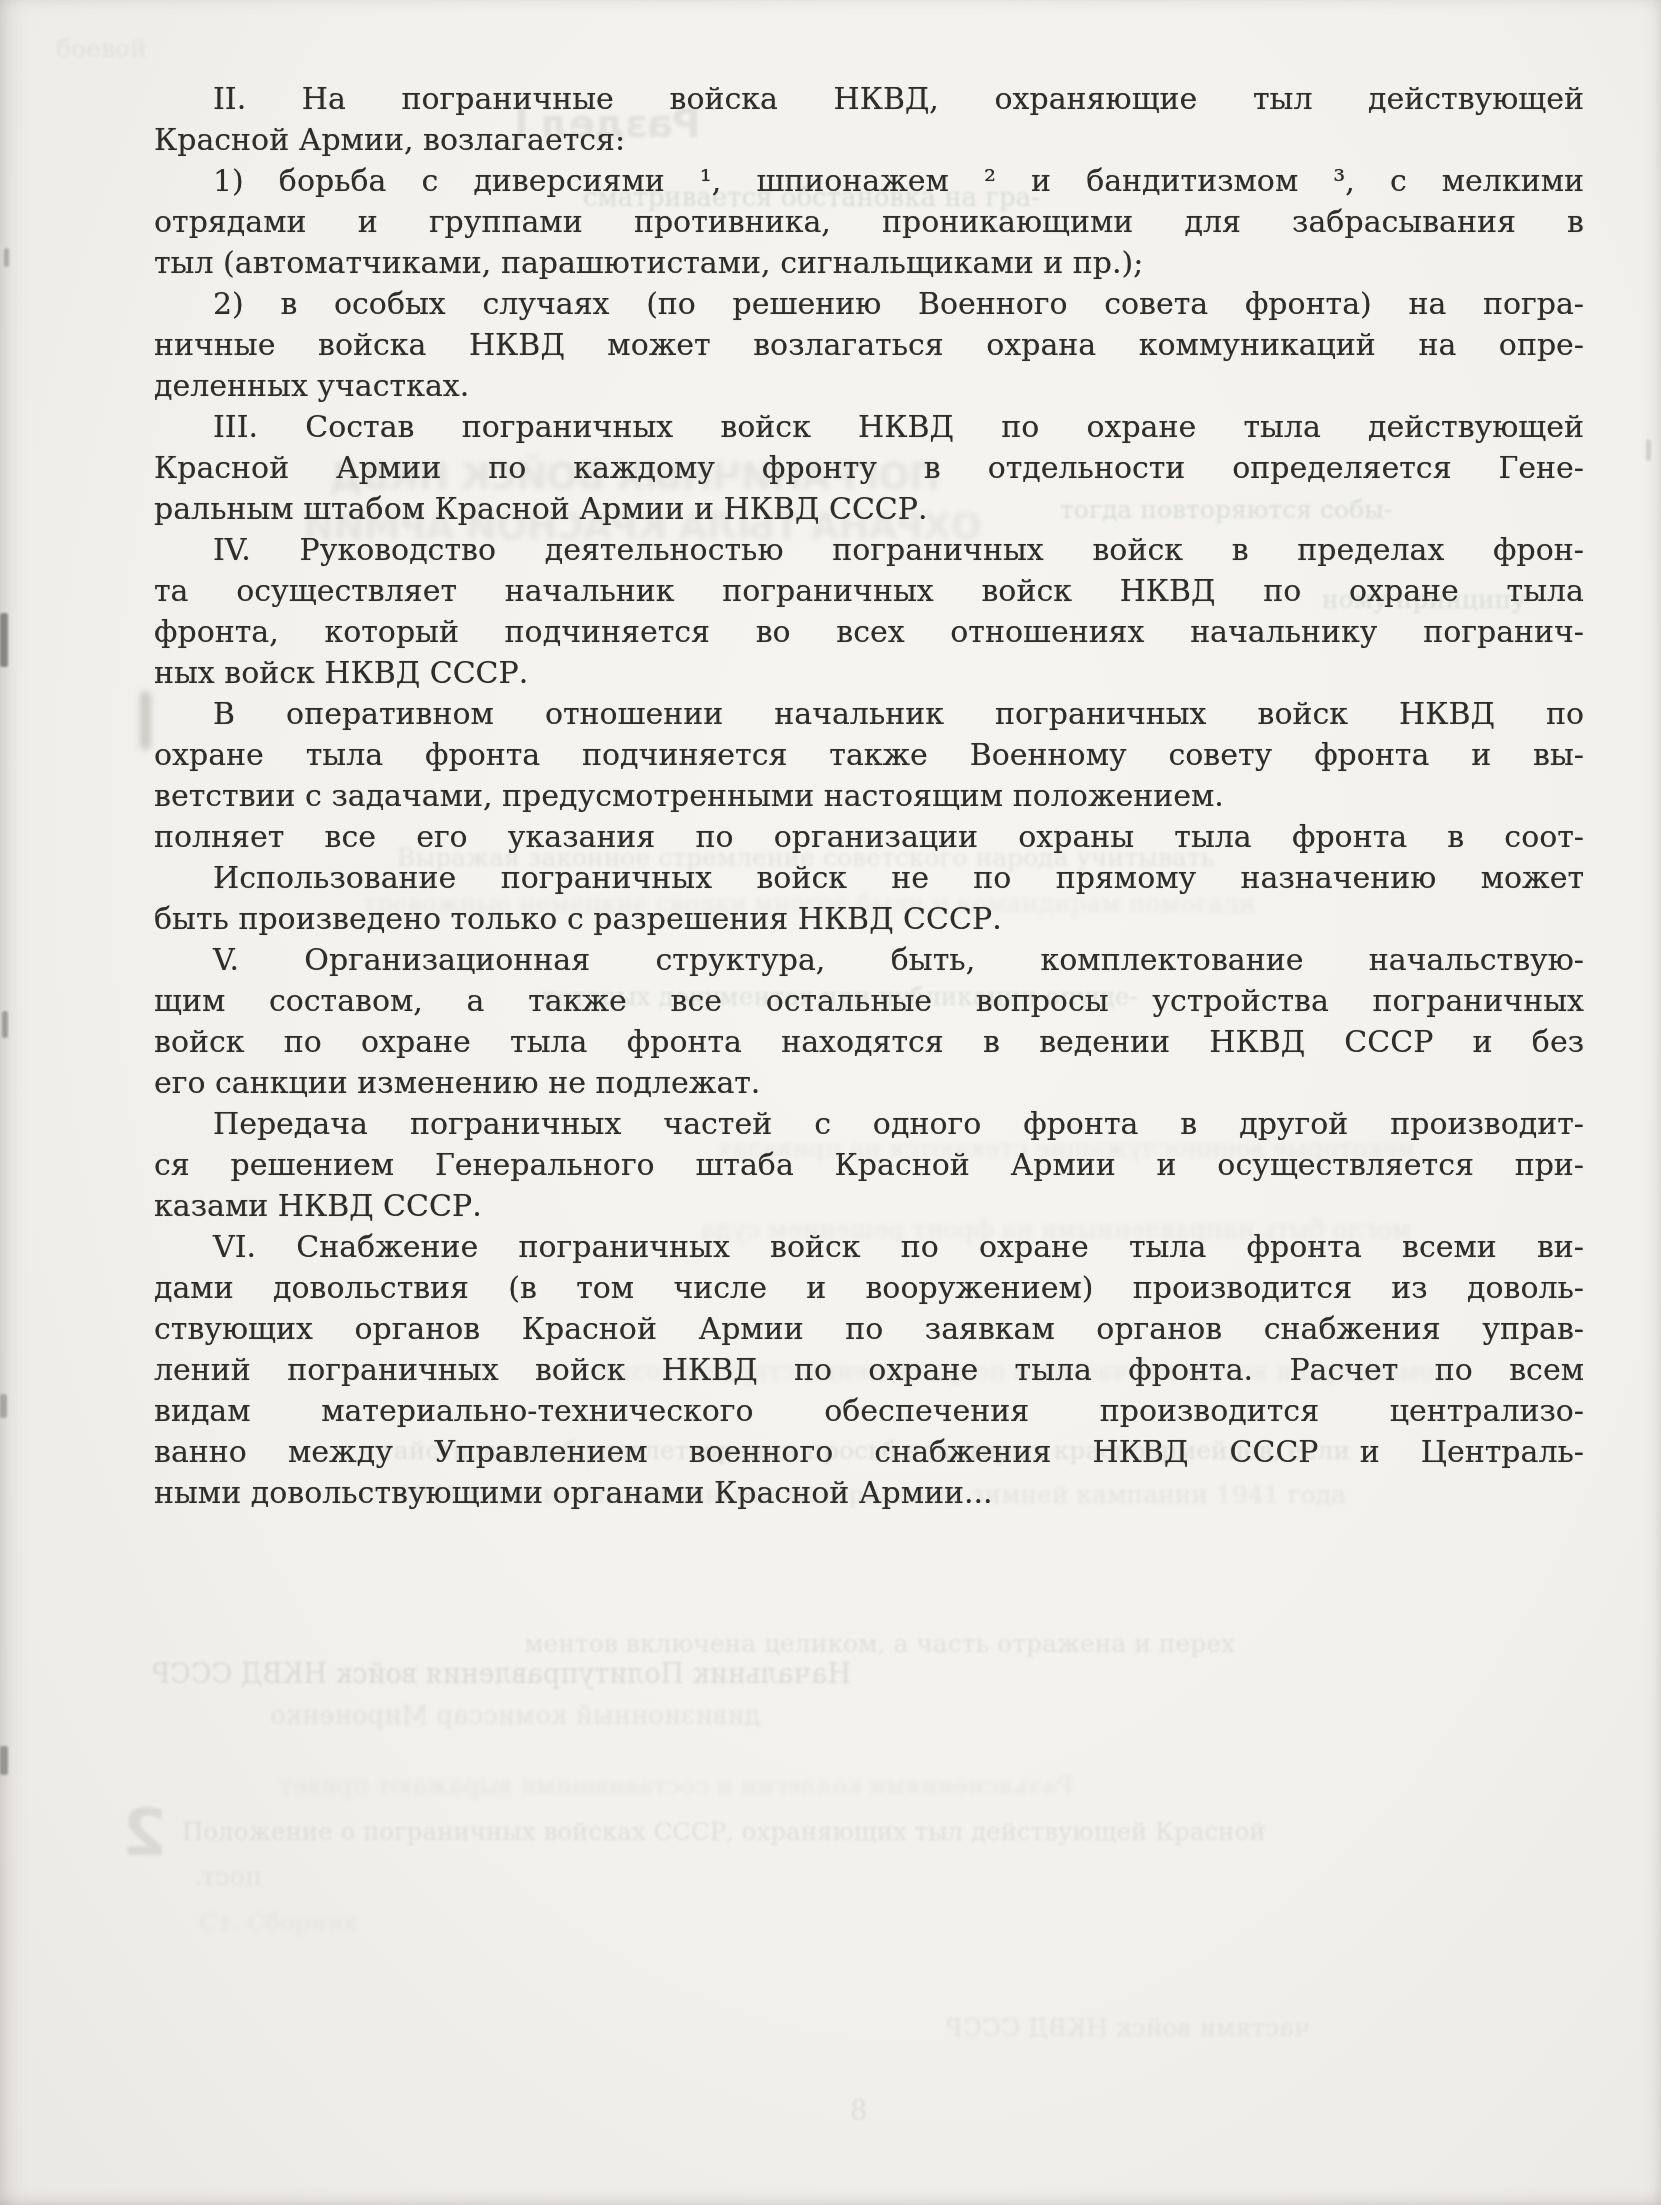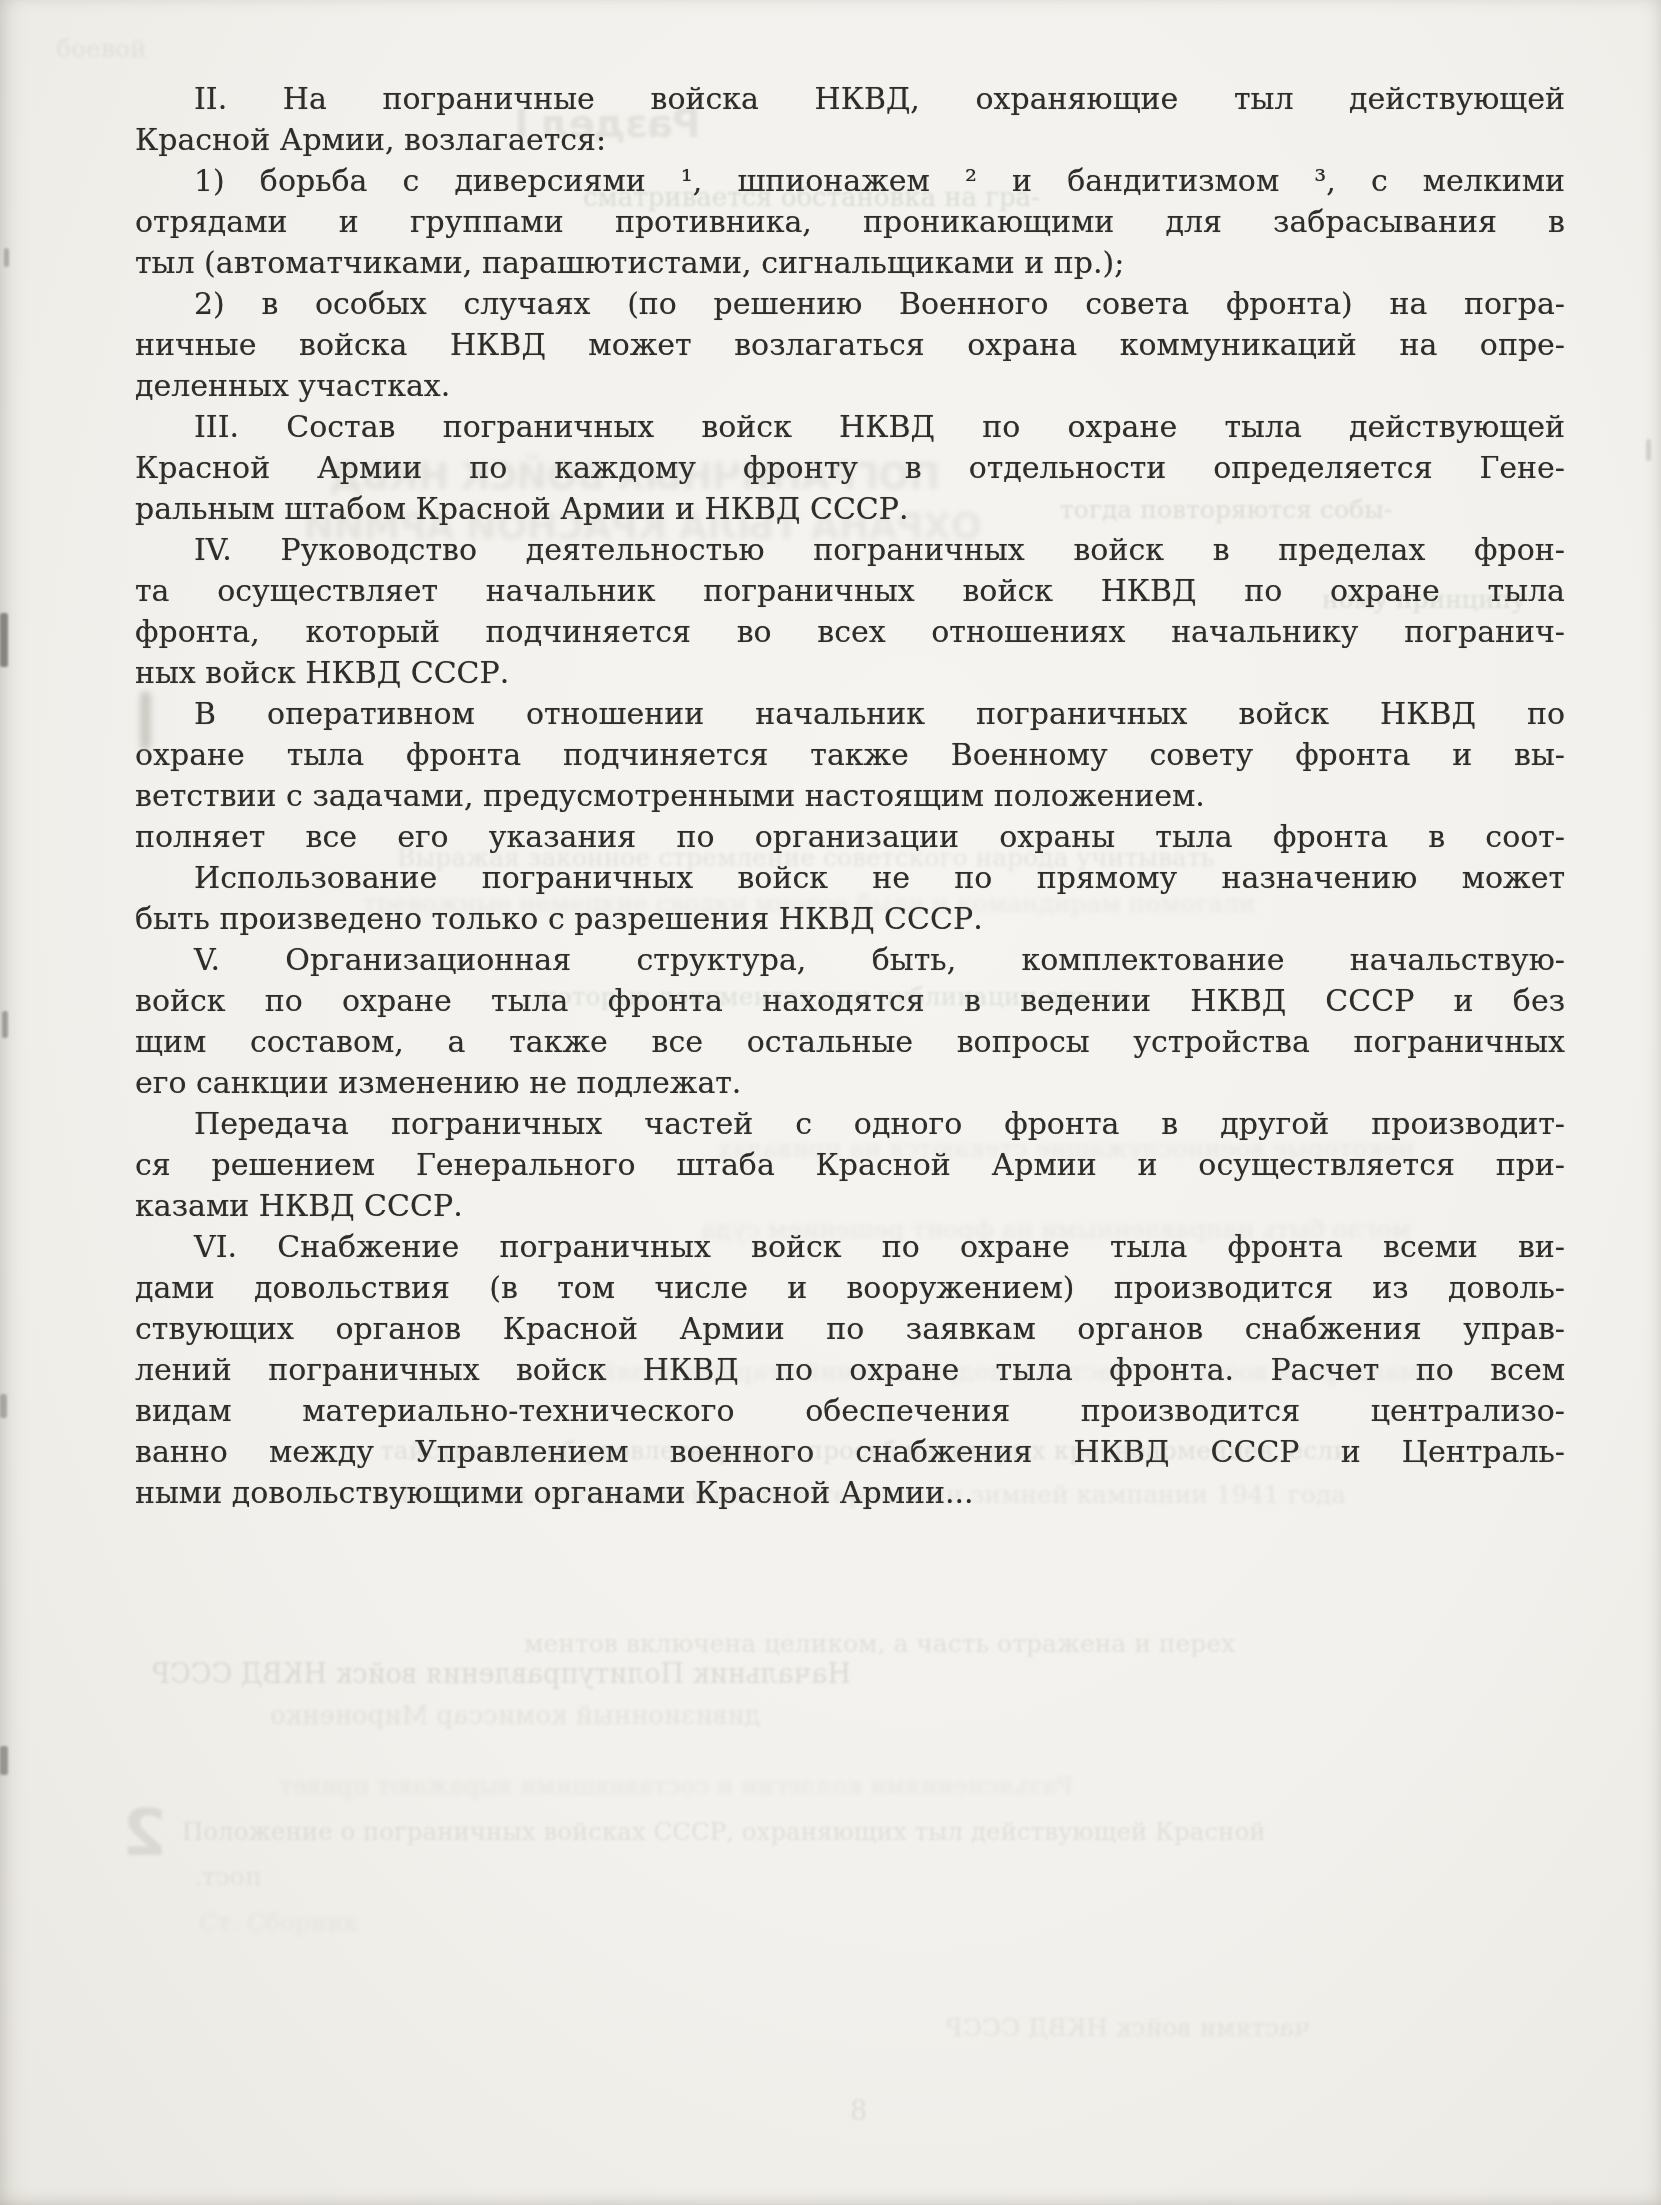"II. На пограничные войска НКВД," .fg { margin-left: none -> 19px }
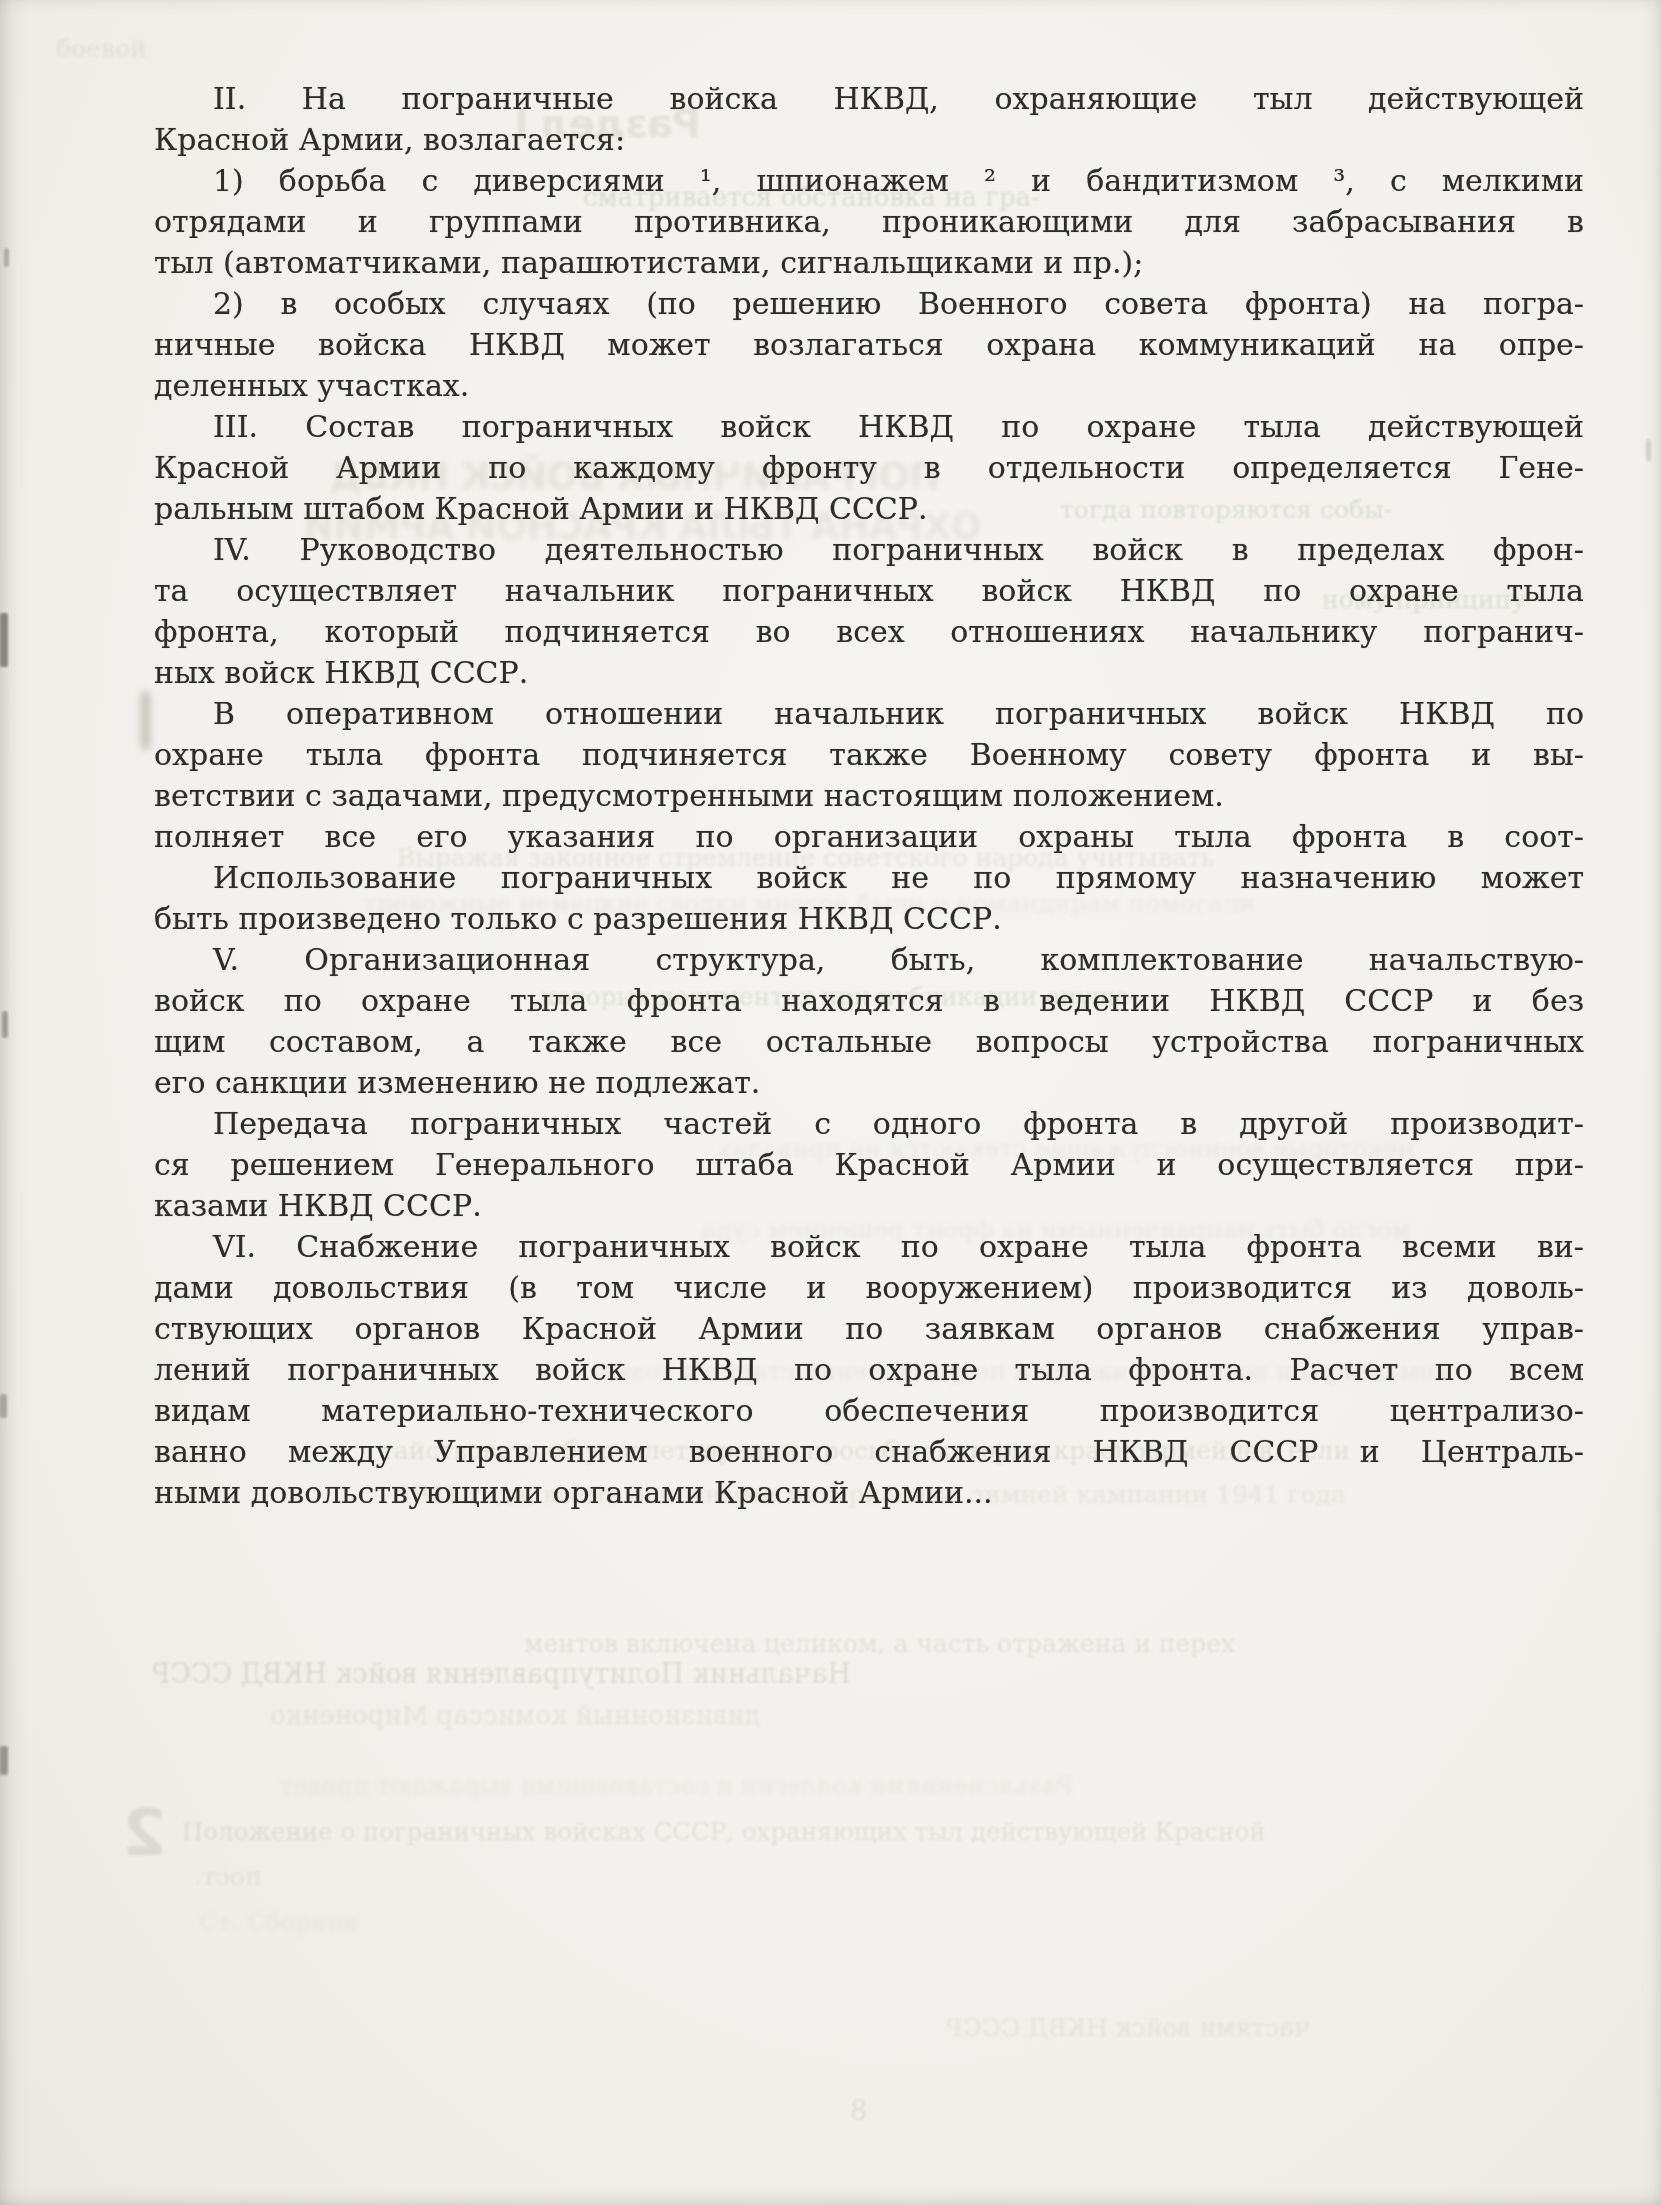"войск по охране тыла фронта" div.ln { order: before "щим составом, а также все" -> after "щим составом, а также все" }
